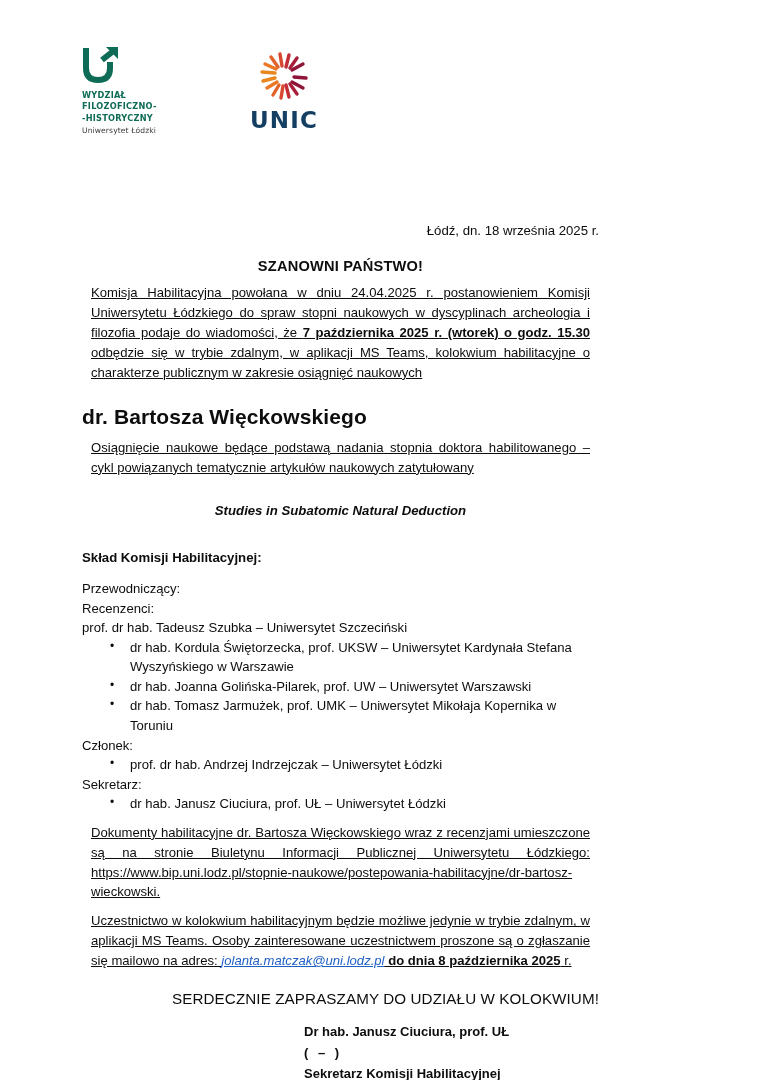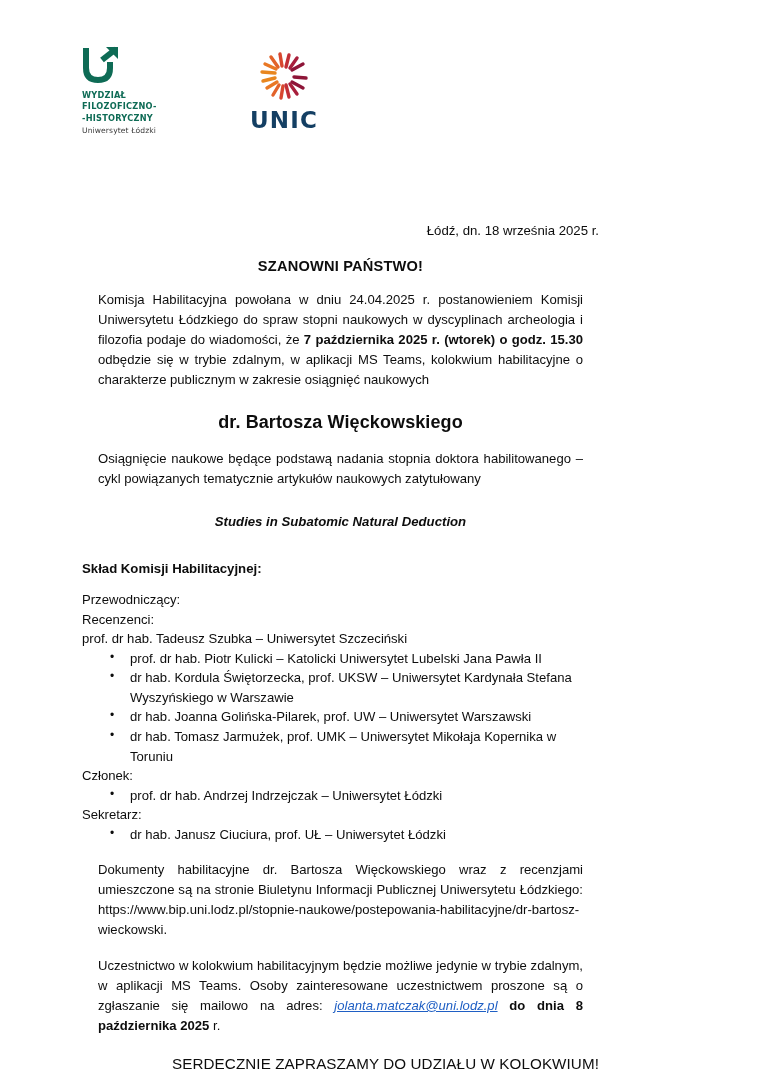"Komisja Habilitacyjna powołana w dniu" p.just { margin: 16px -> 9px; text-decoration: none -> underline }
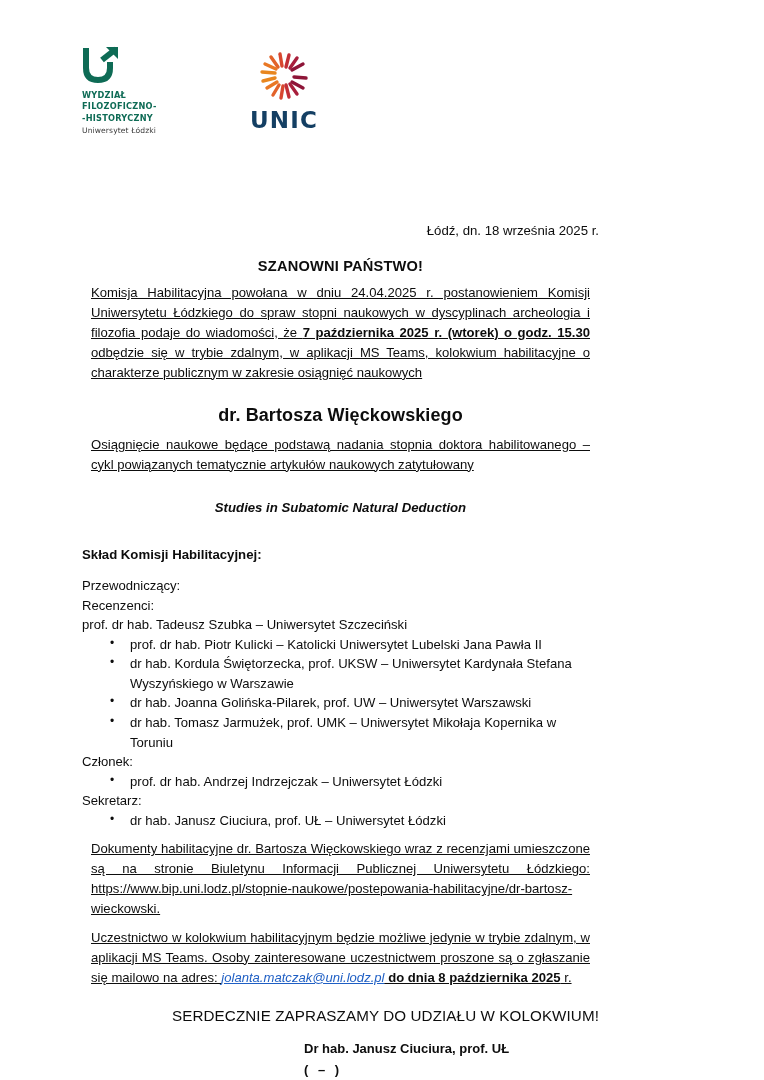"dr. Bartosza Więckowskiego" .name-title { font-size: 18px -> 21px; text-align: center -> left }
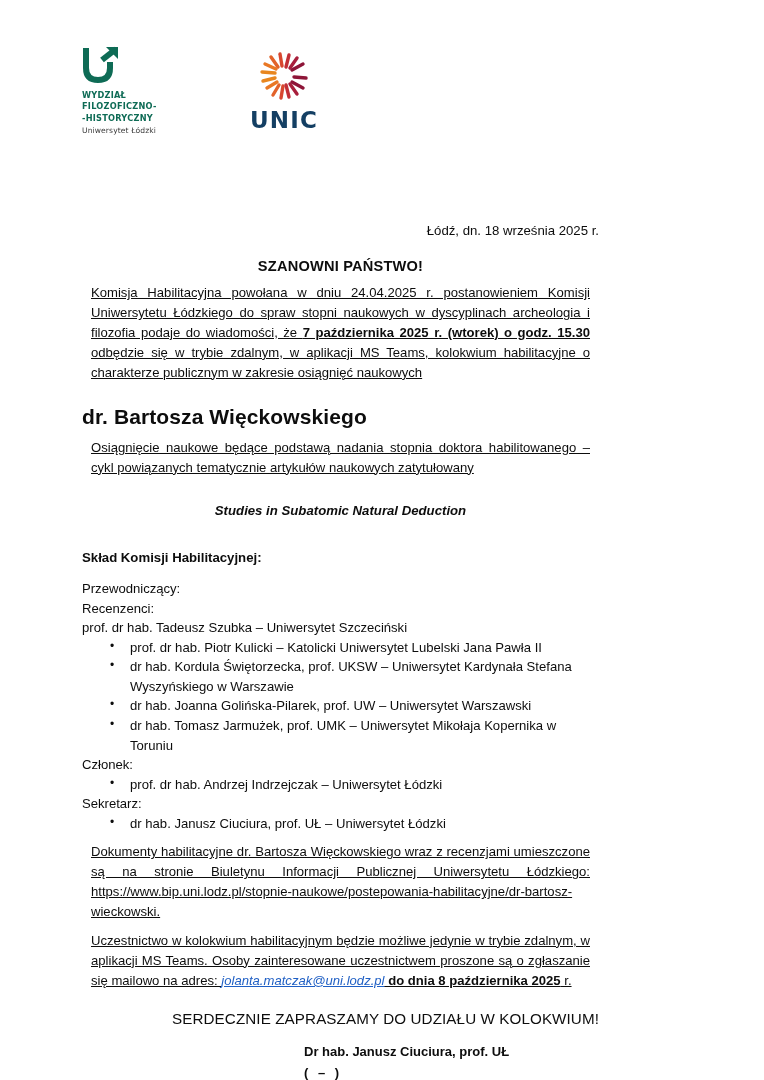"prof. dr hab. Piotr Kulicki" li { html: <li>prof. dr hab. Piotr Kulicki – Katolicki Uniwersytet Lubelski Jana Pawła II</li> -> none }
